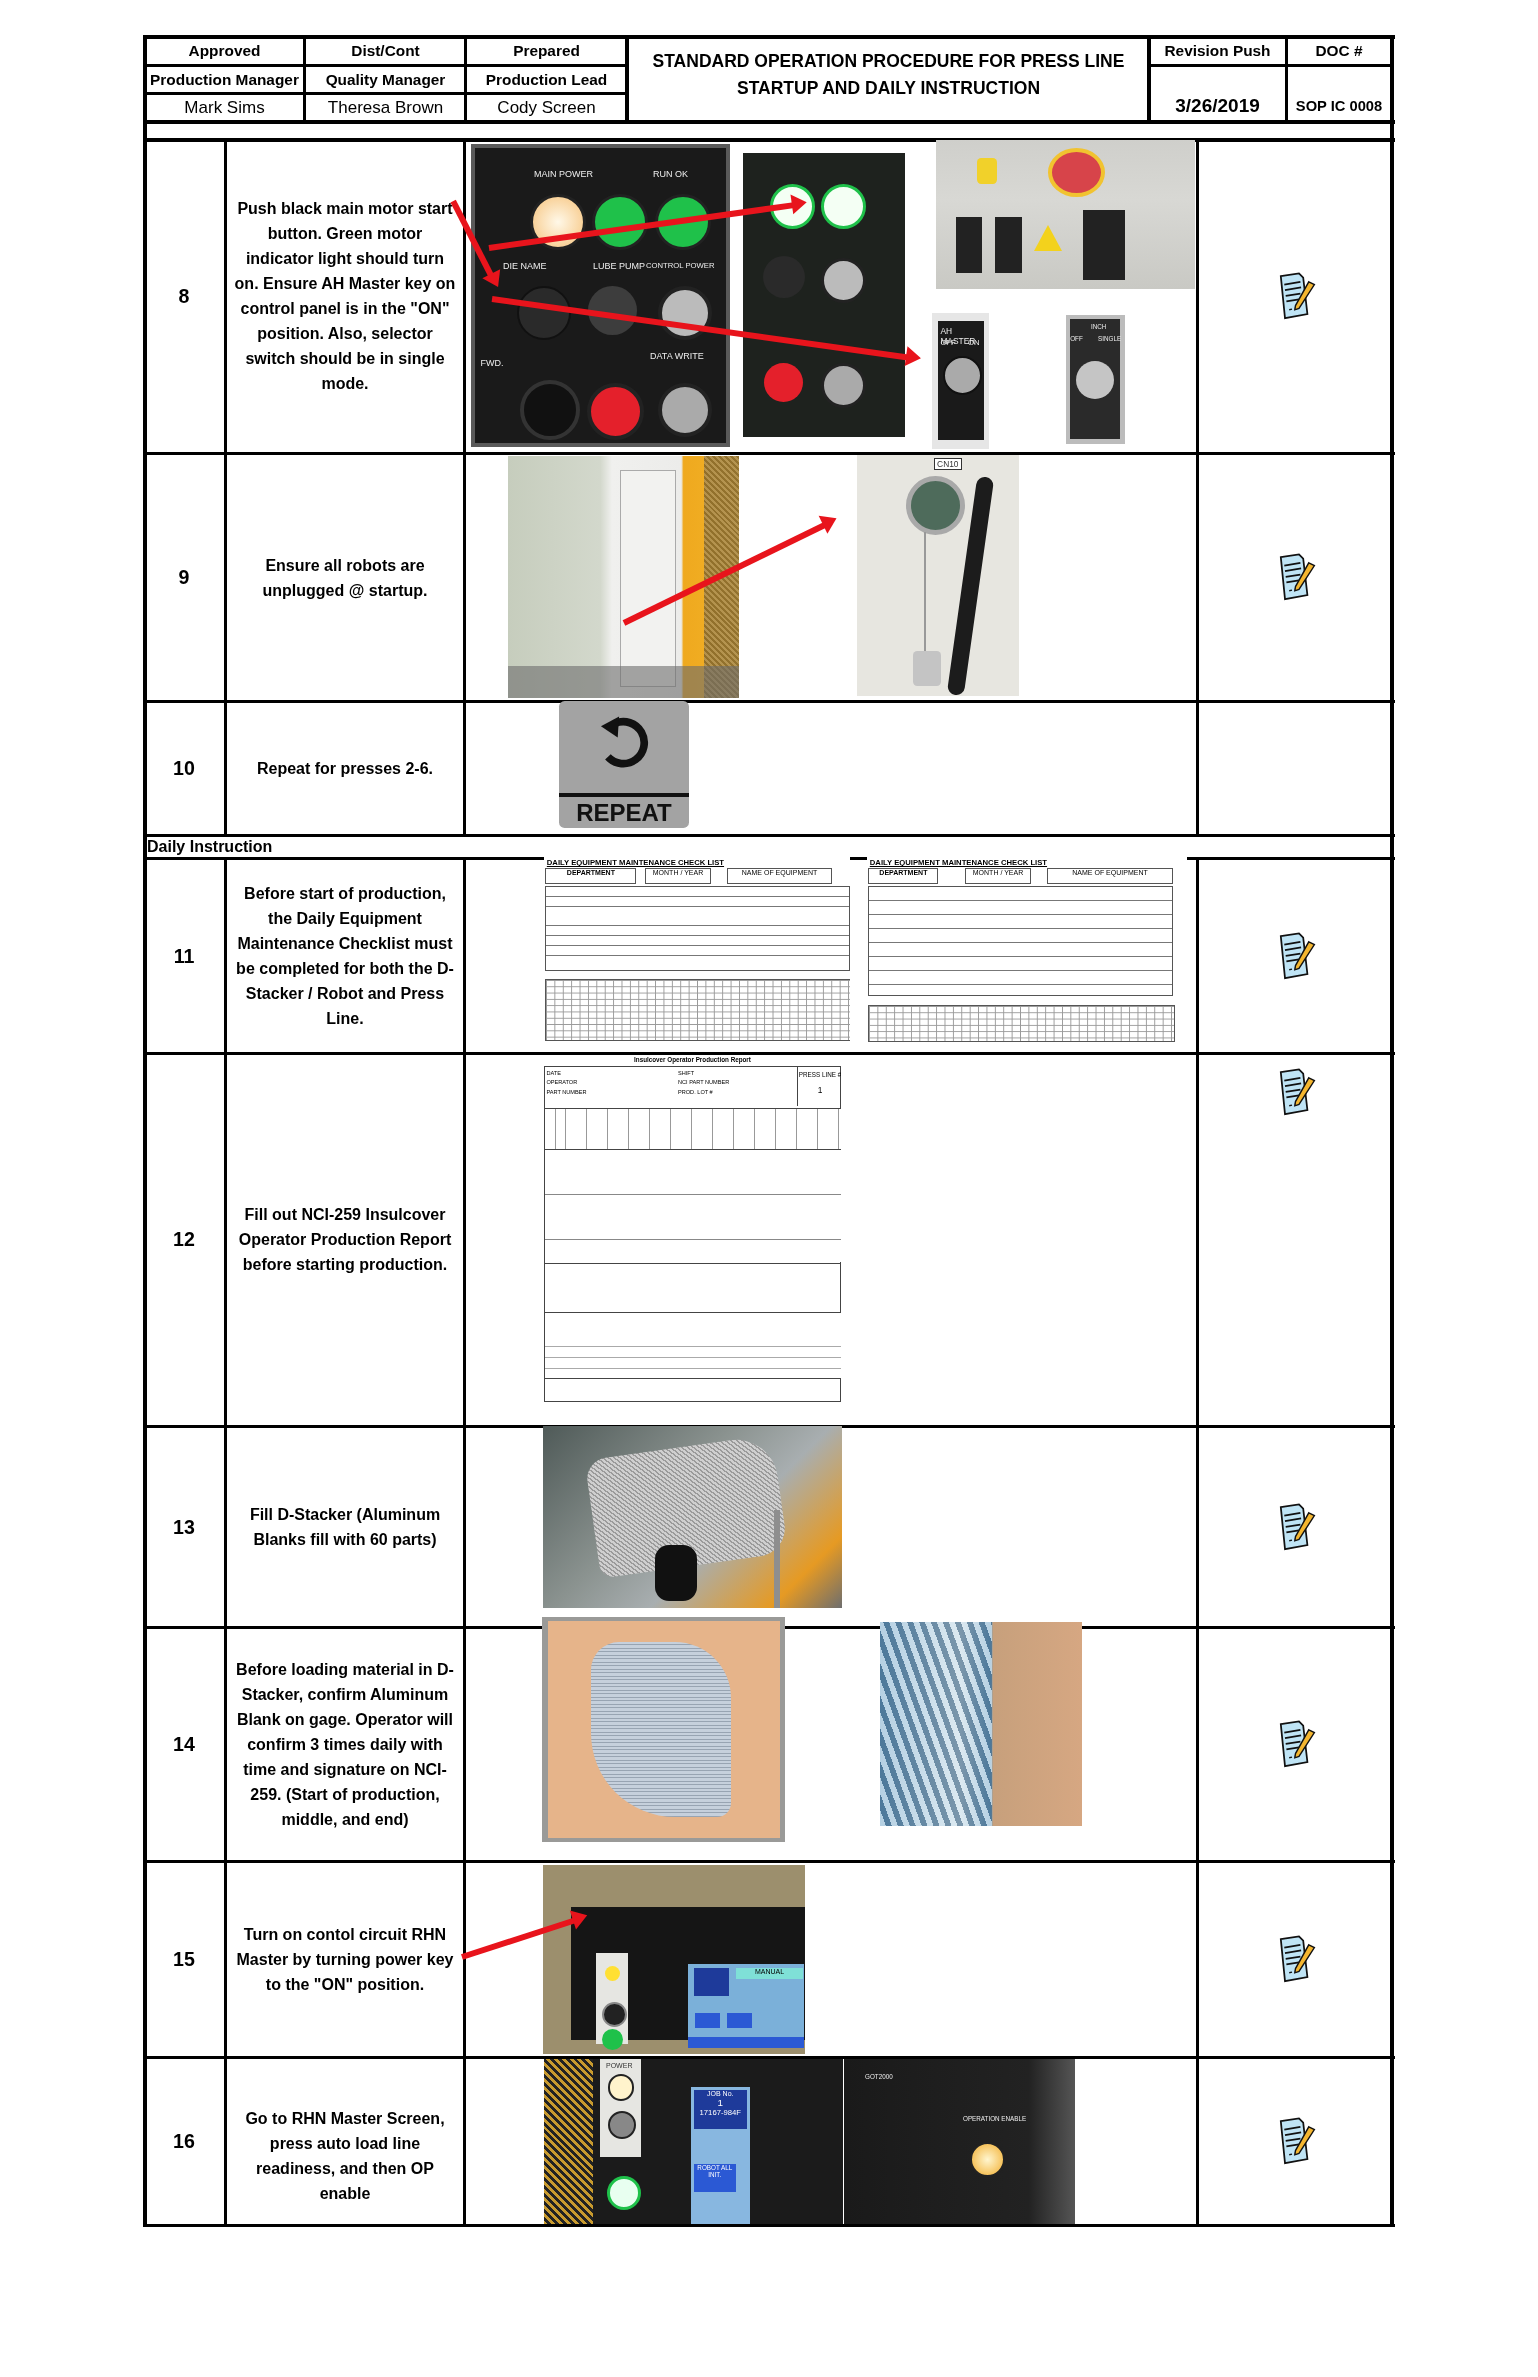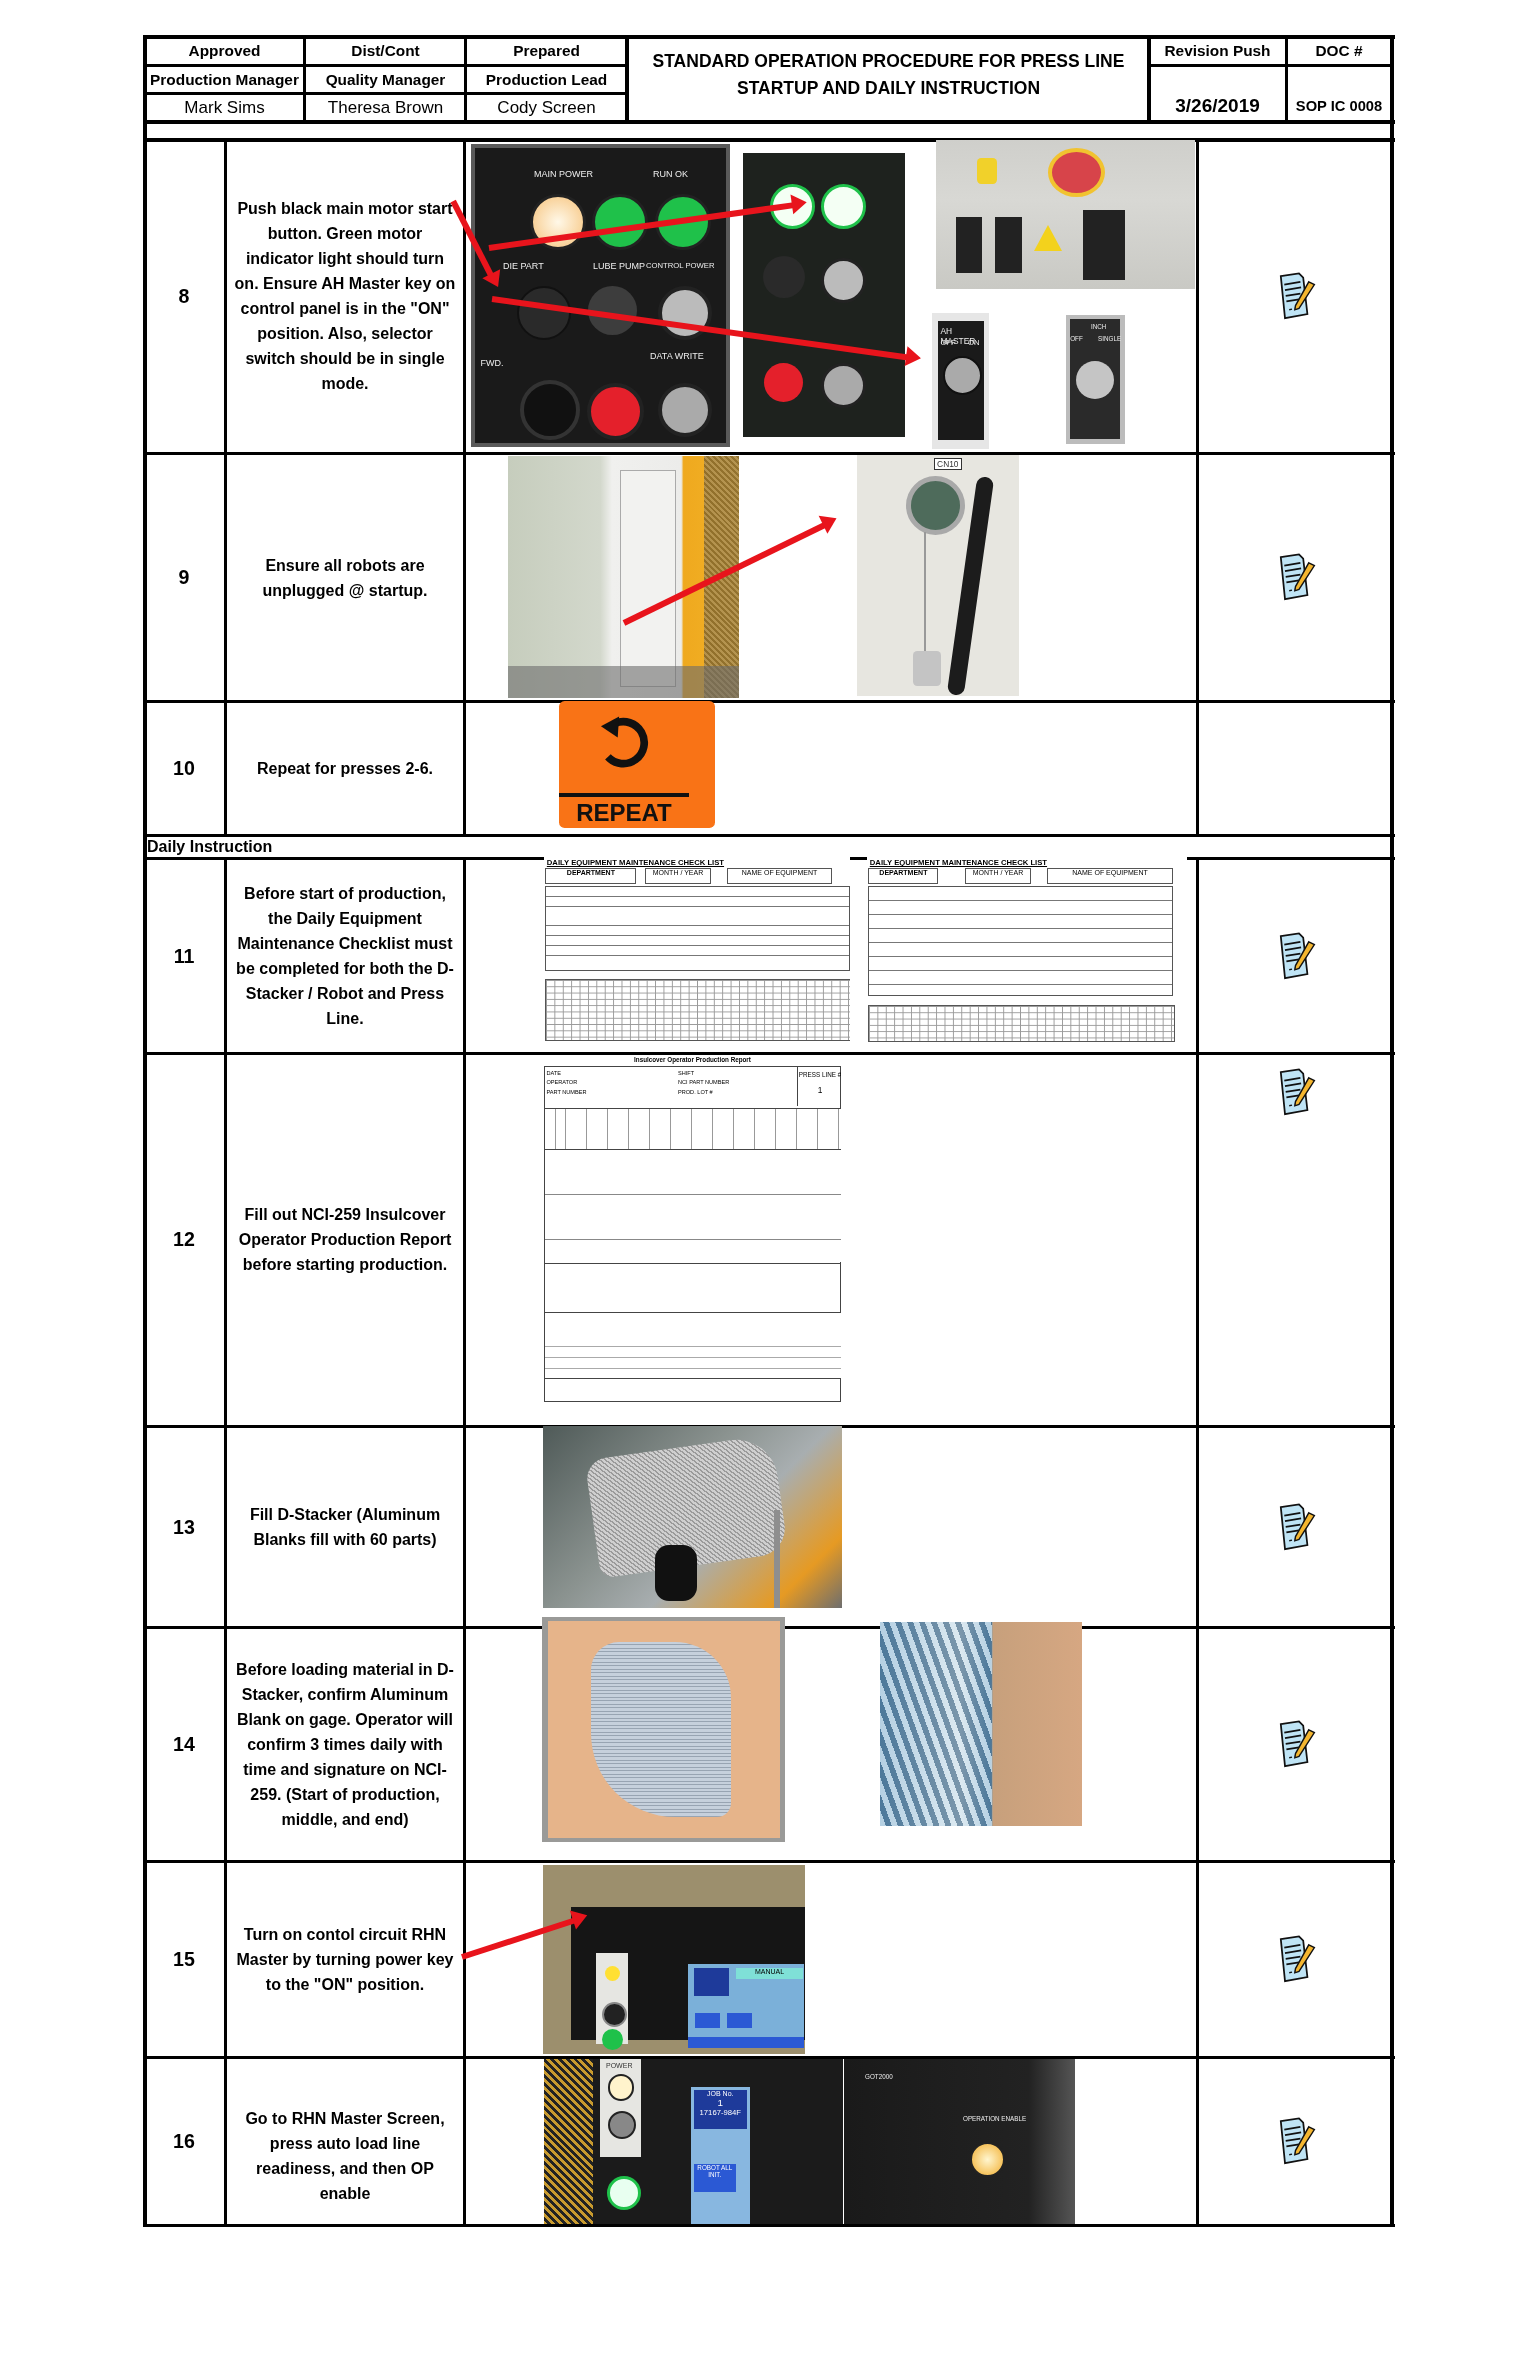"DIE PART" div.lbl { text: PART -> NAME }
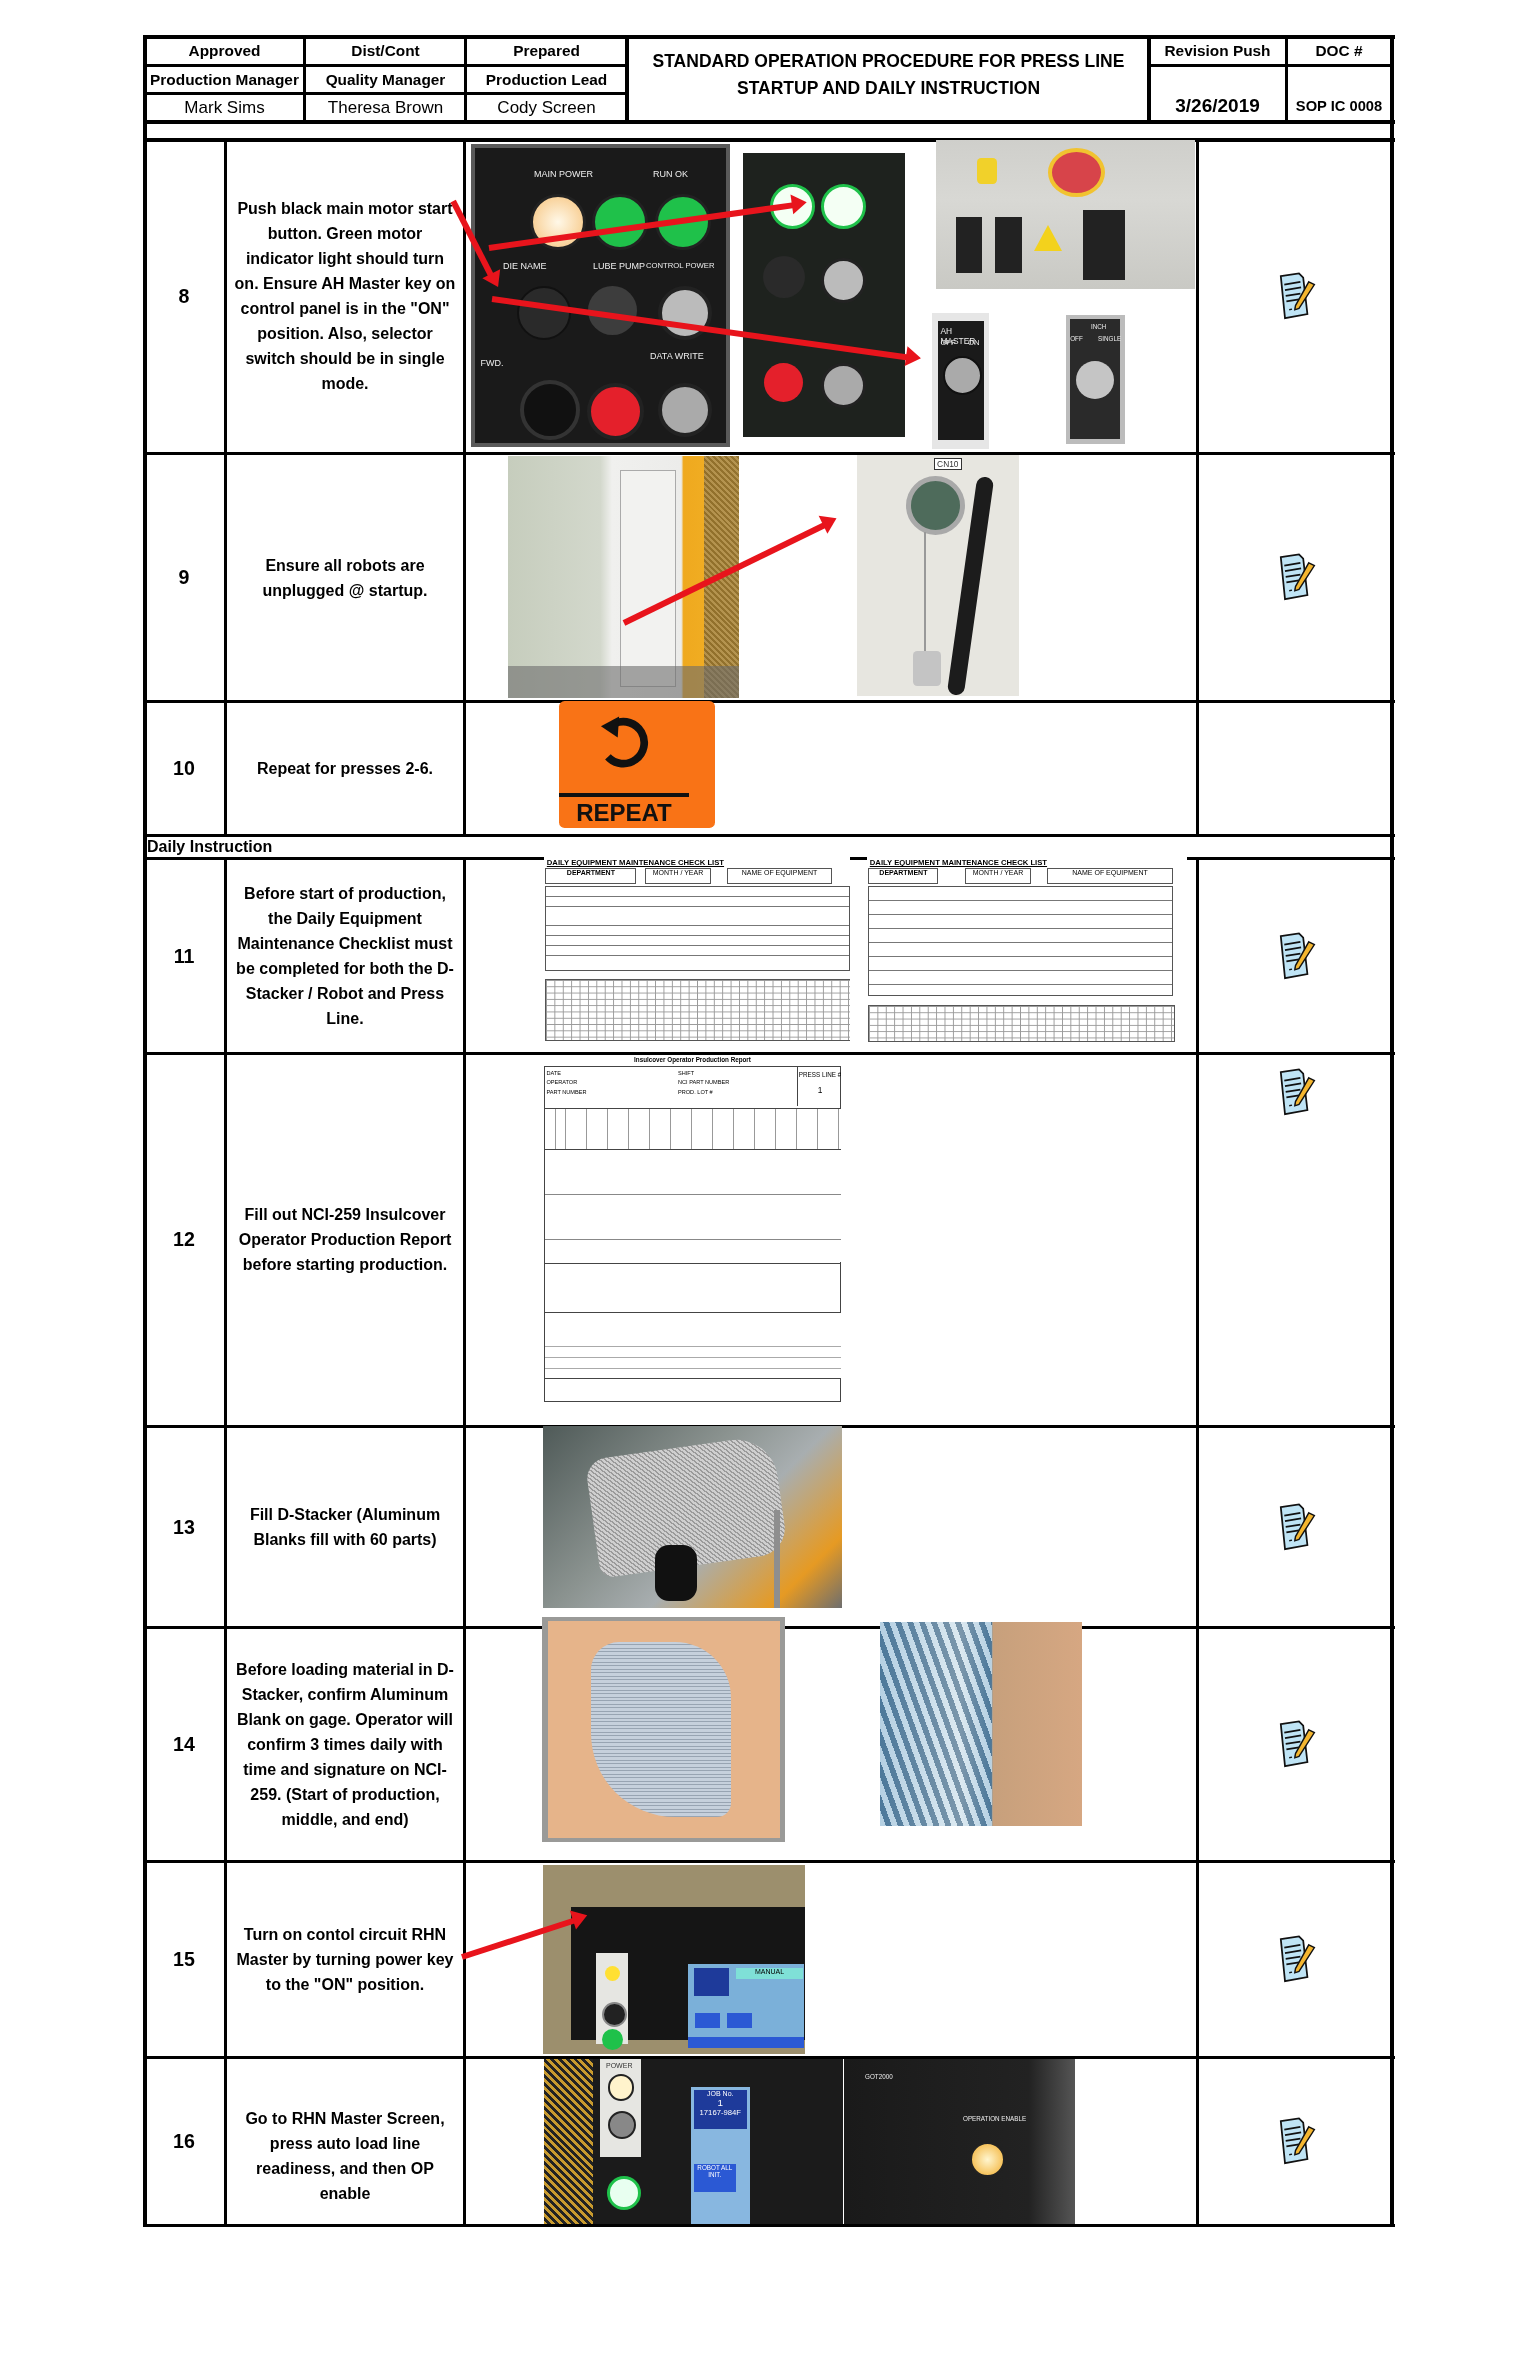"REPEAT" div.abs { background: #f97316 -> #a3a3a3; width: 156px -> 130px }
